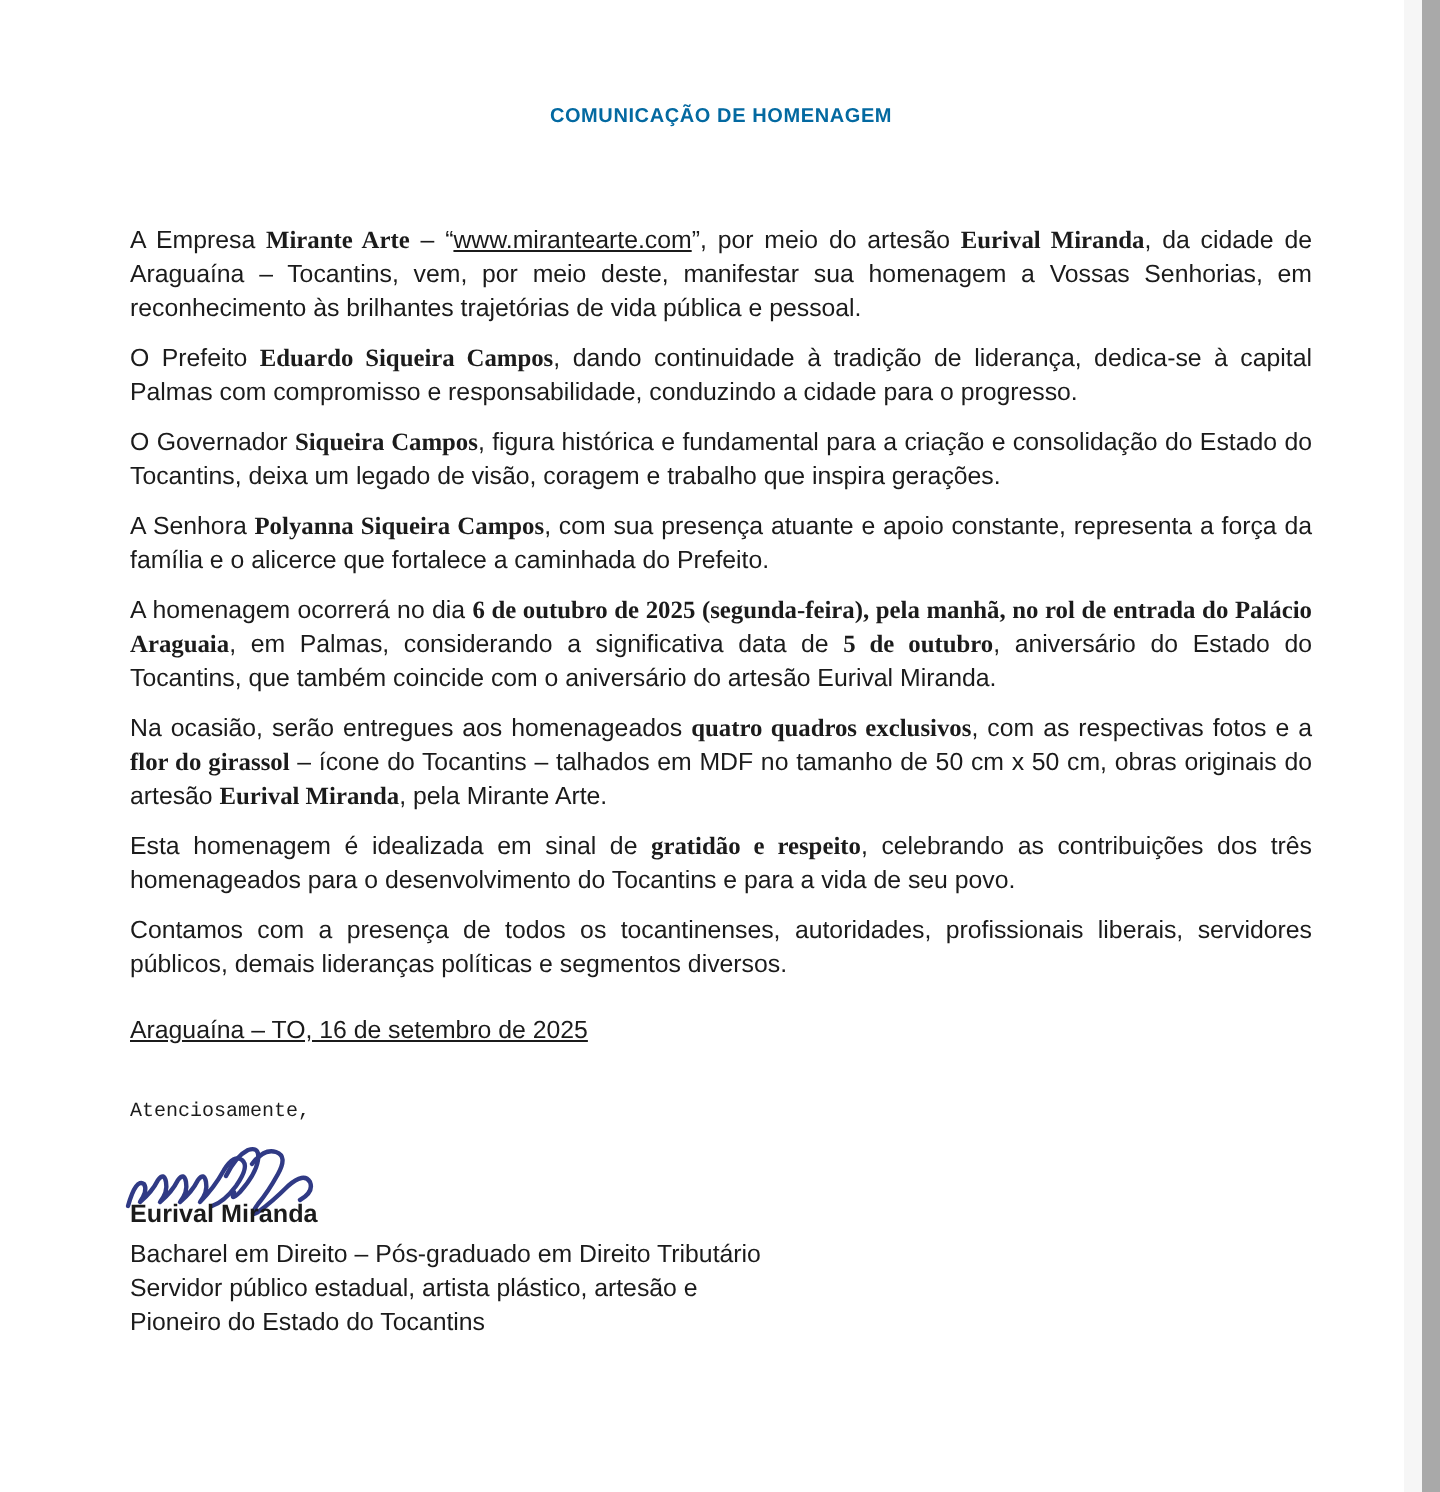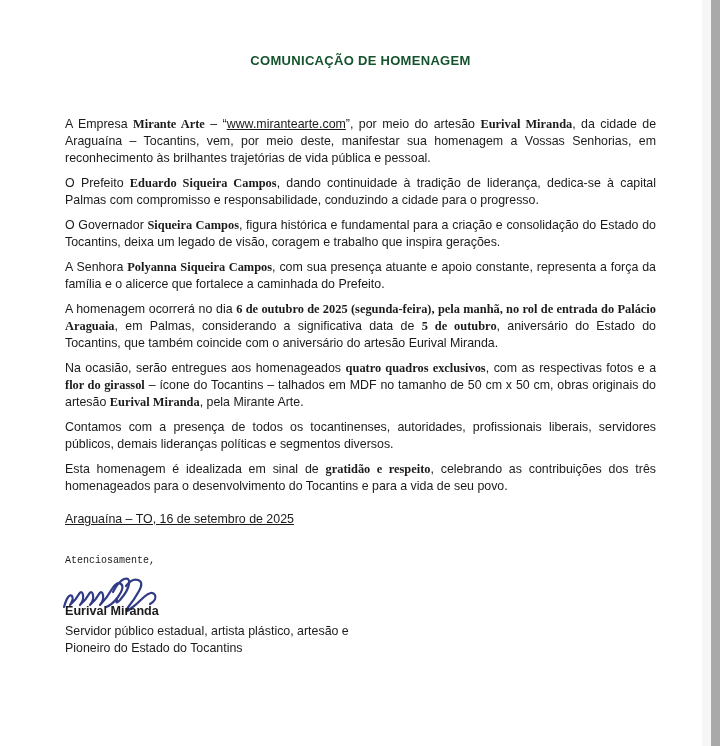"COMUNICAÇÃO DE HOMENAGEM" .title { color: #14532d -> #0369a1; font-size: 13px -> 10px }
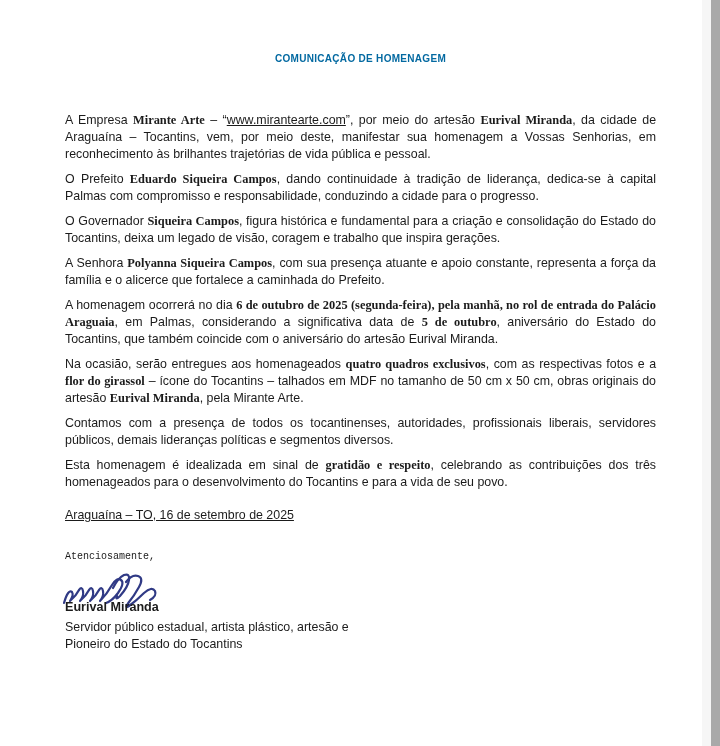"Contamos com a presença de" p.para { order: before "Esta homenagem é idealizada em" -> after "Esta homenagem é idealizada em" }
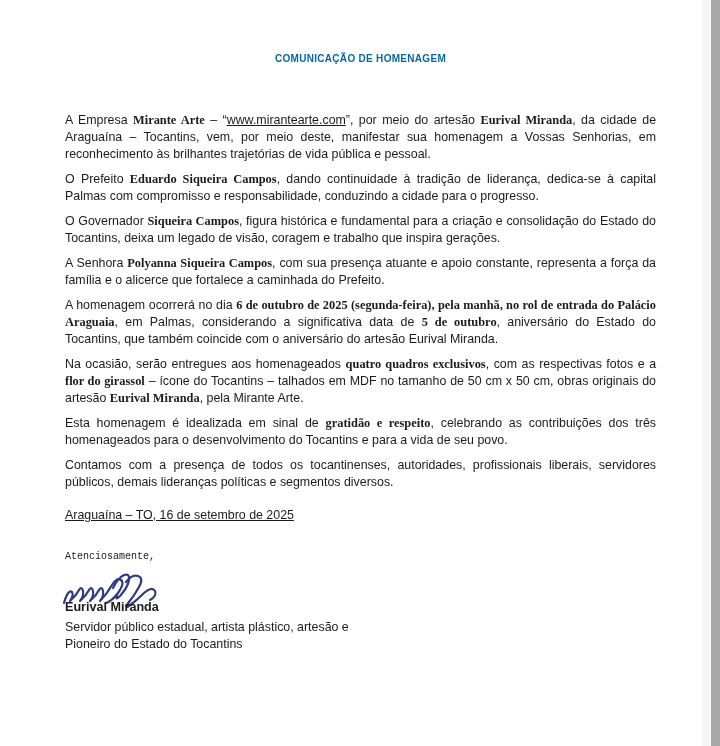"Bacharel em Direito – Pós-graduado" div.sig-line { html: none -> <div>Bacharel em Direito – Pós-graduado em Direito Tributário</div> }
